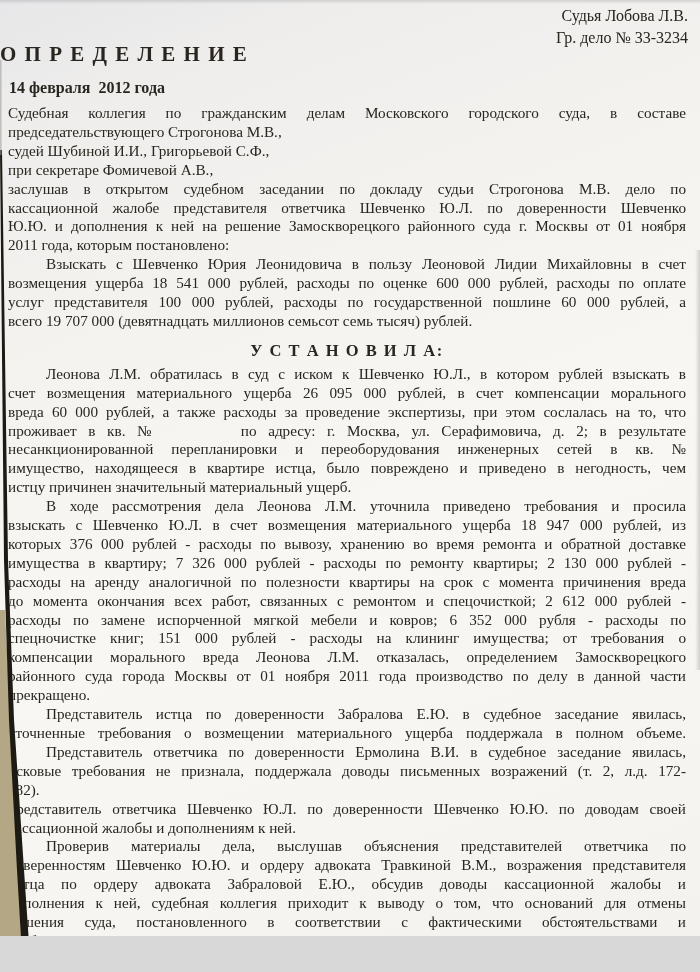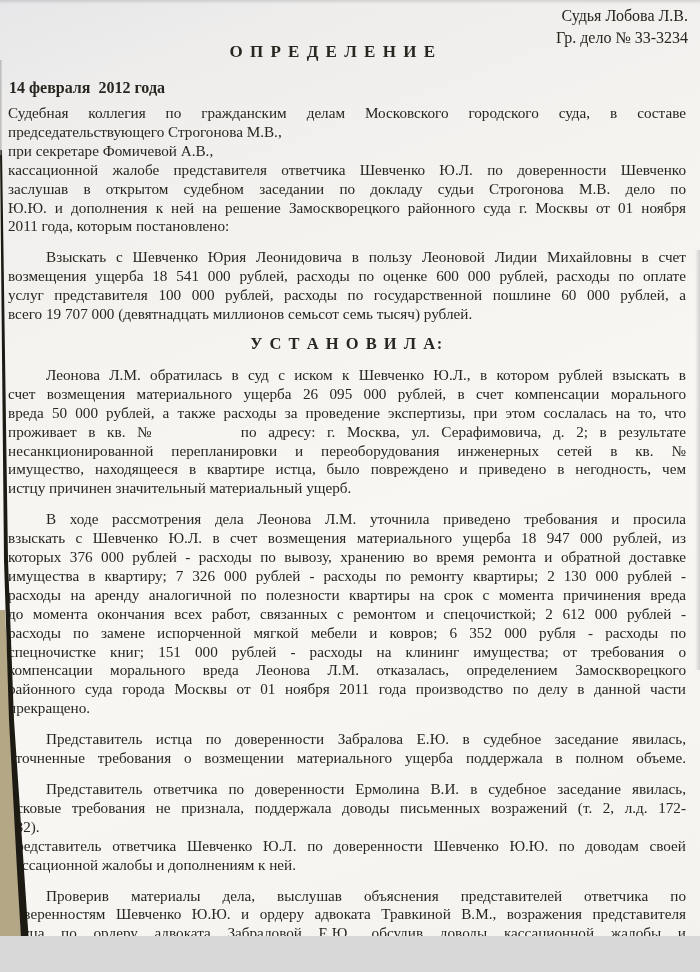"О П Р Е Д" .doc-title { font-size: 17px -> 21px; text-align: center -> none }
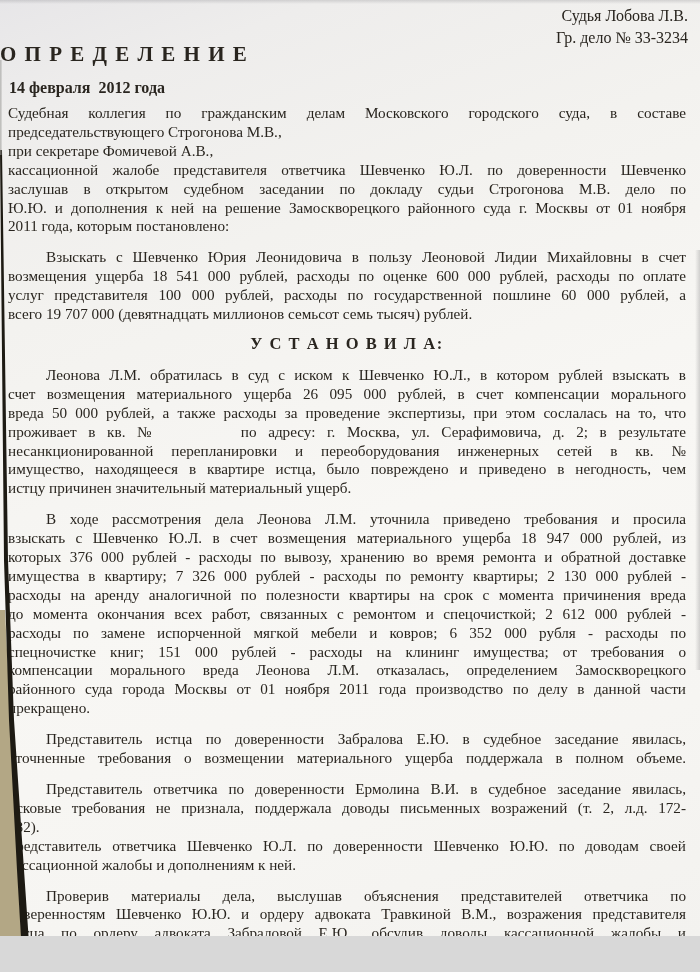"судей Шубиной И.И., Григорьевой С.Ф.," div.ln { html: none -> <div>судей Шубиной И.И., Григорьевой С.Ф.,</div> }
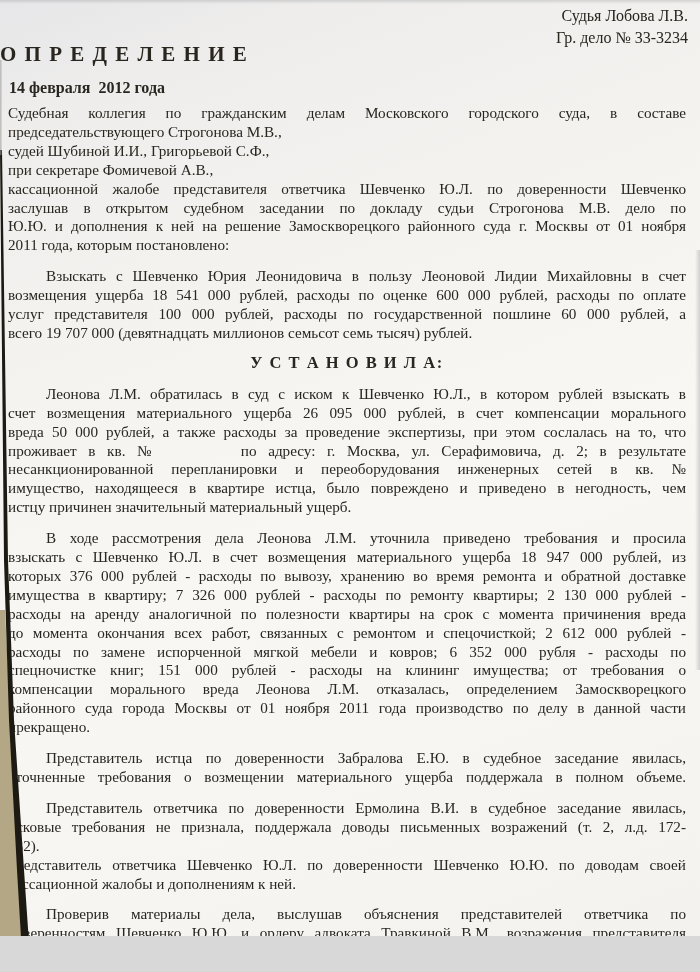"кассационной жалобе представителя" div.ln { order: before "заслушав в открытом судебном заседании" -> after "заслушав в открытом судебном заседании" }
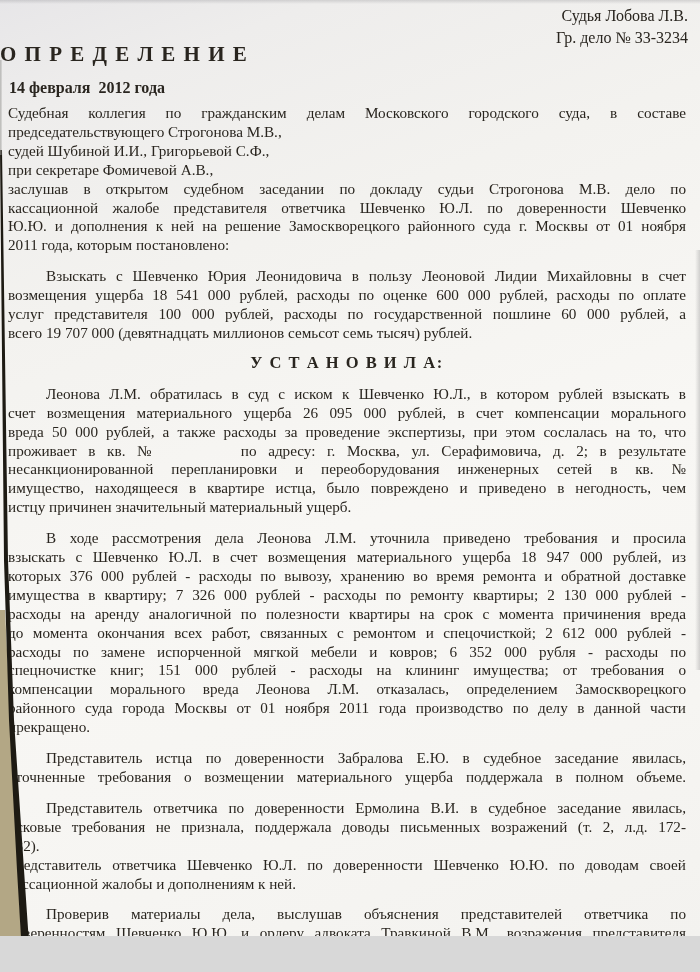"Взыскать с Шевченко Юрия Леонидовича" .ln.i { margin-top: 12px -> none }
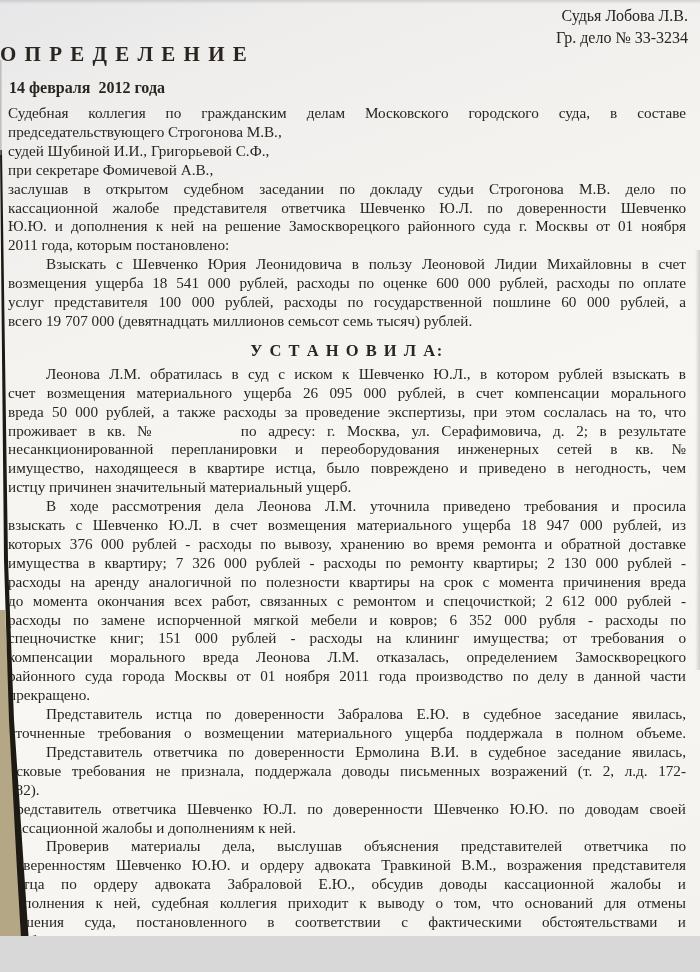"вреда 50 000 рублей, а" div.ln { text: 50 000 -> 60 000 }
